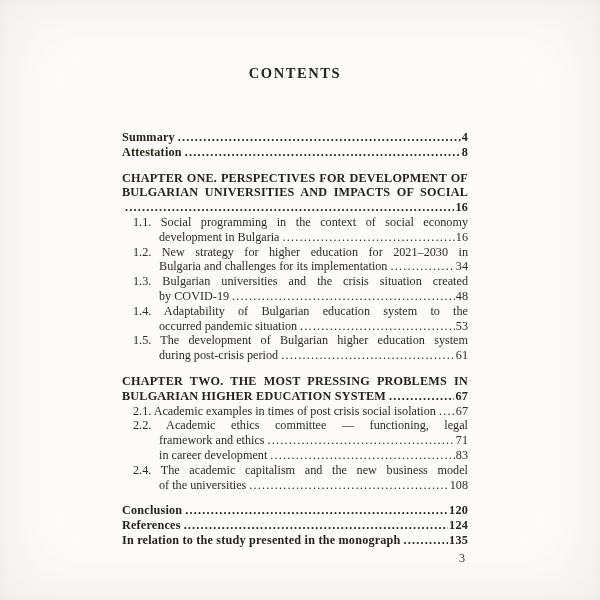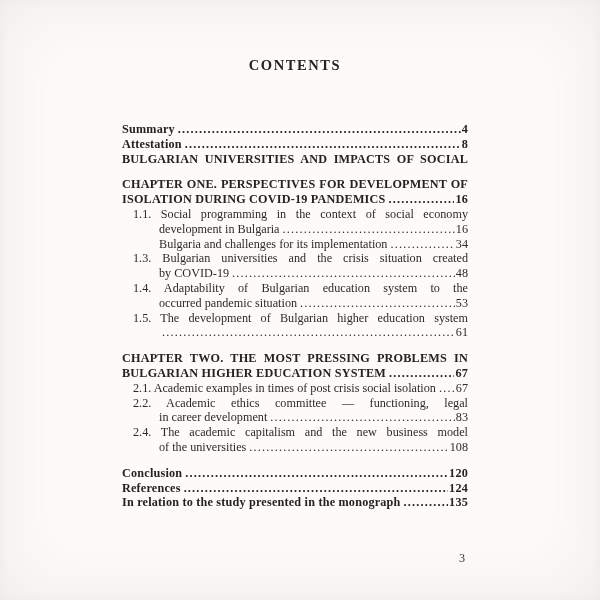"CONTENTS" .doc-title { margin: 0 0 30px 0 -> 8px 0 30px 0 }
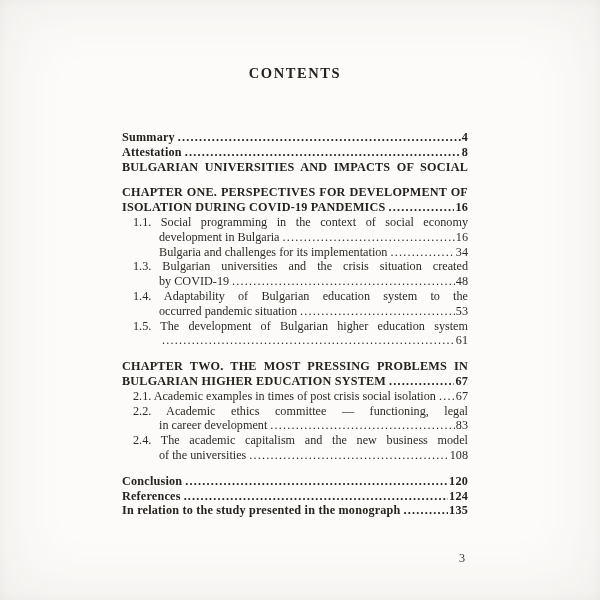"BULGARIAN UNIVERSITIES AND IMPACTS OF" div.row { order: before "CHAPTER ONE. PERSPECTIVES FOR" -> after "CHAPTER ONE. PERSPECTIVES FOR" }
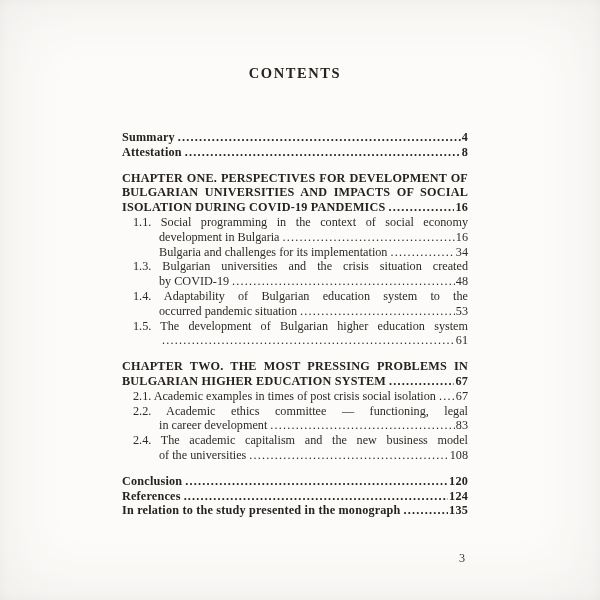"ISOLATION DURING COVID-19 PANDEMICS" span.txt { html: <span>ISOLATION DURING COVID-19 PANDEMICS</span> -> none }
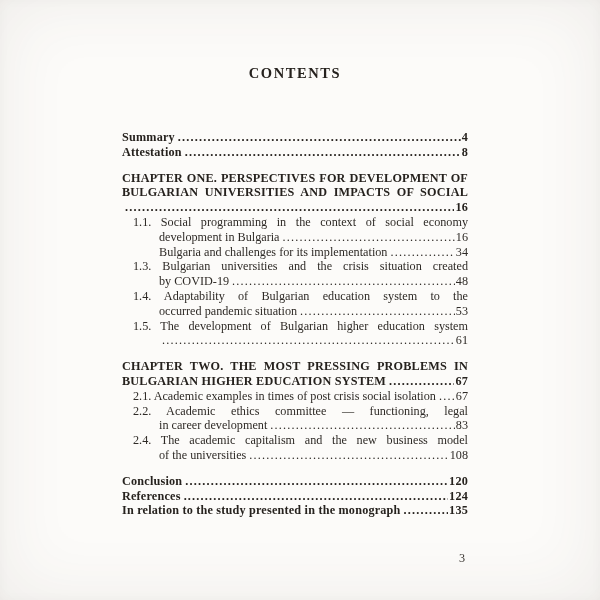"1.2. New strategy for higher" div.row { html: none -> <div><span>1.2. New strategy for higher education for 2021–2030 in</span></div> }
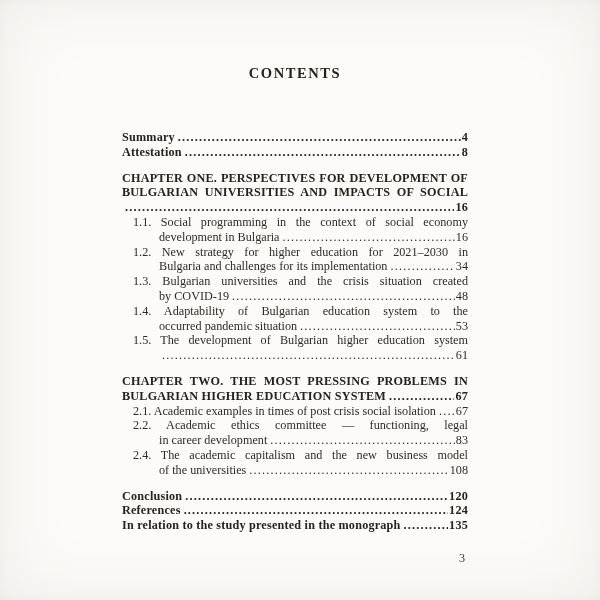"during post-crisis period" span.txt { html: none -> <span>during post-crisis period</span> }
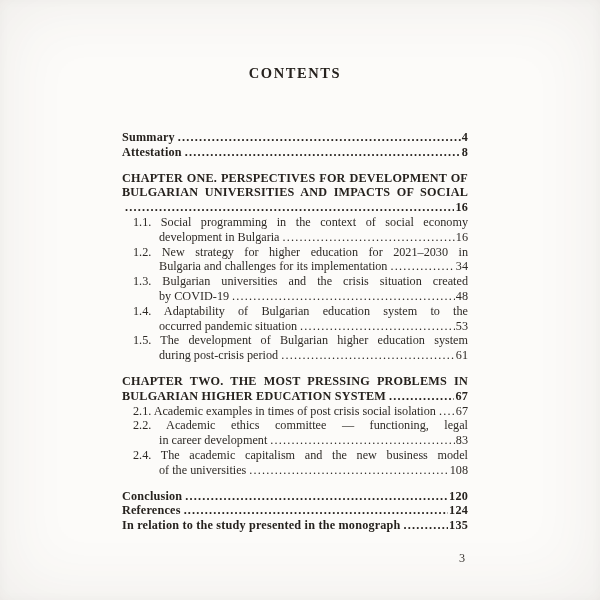"framework and ethics" div.row { html: none -> <div> <span>framework and ethics</span> <span></span> <span>71</span> </div> }
